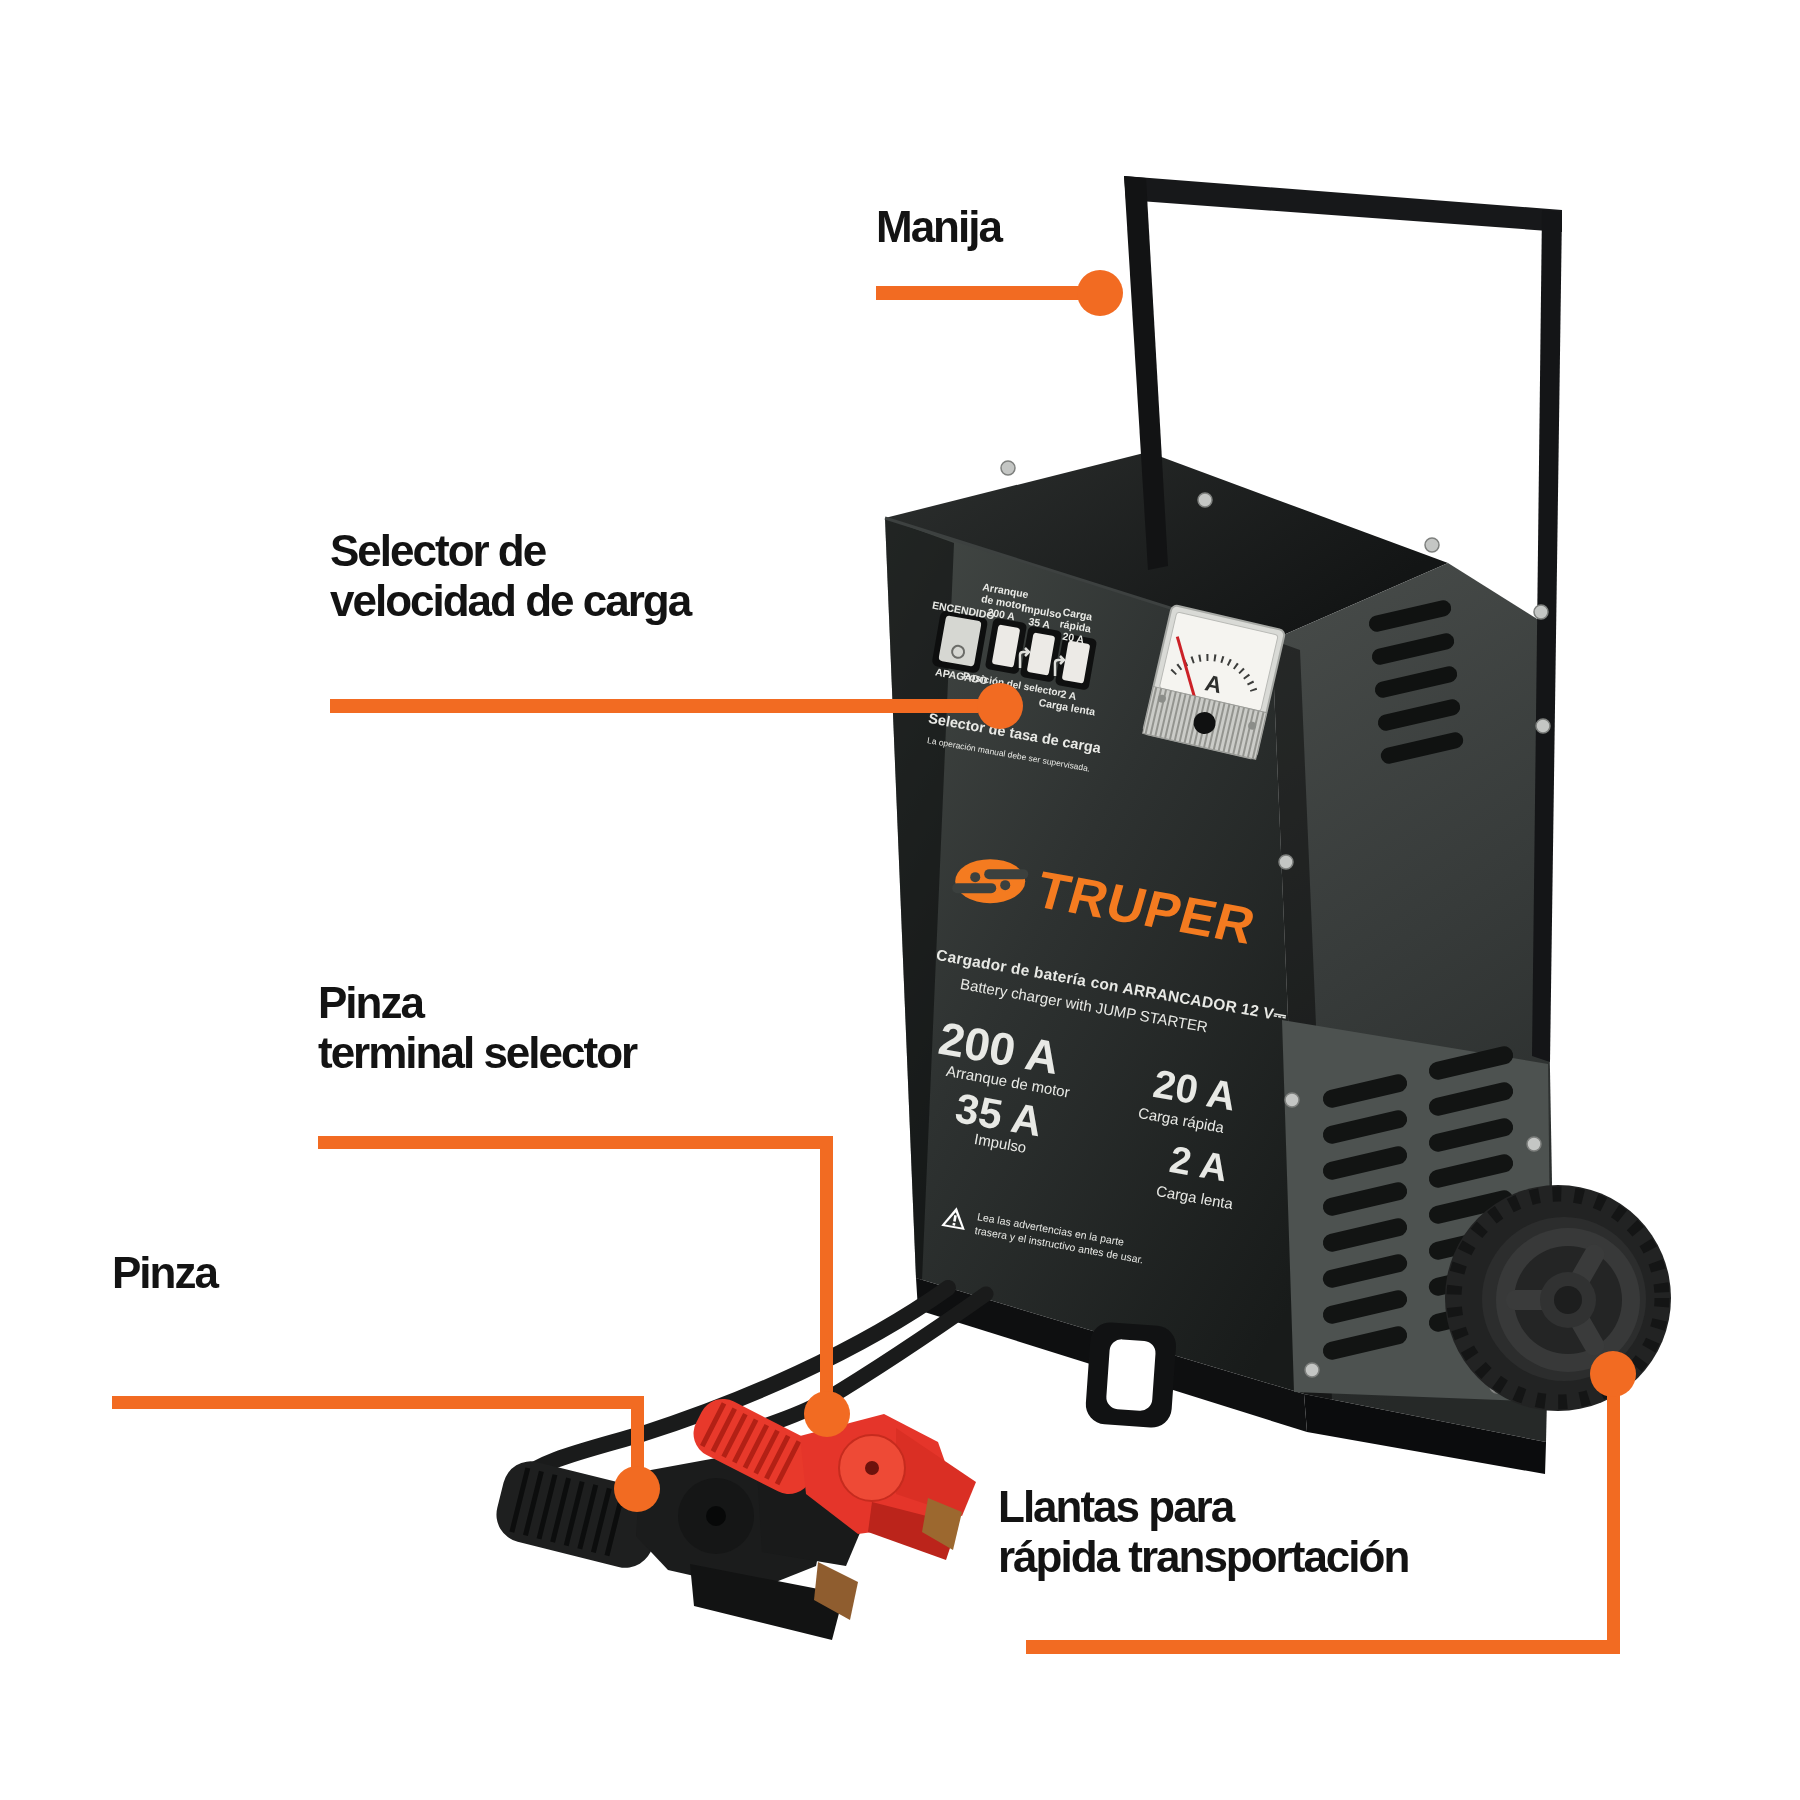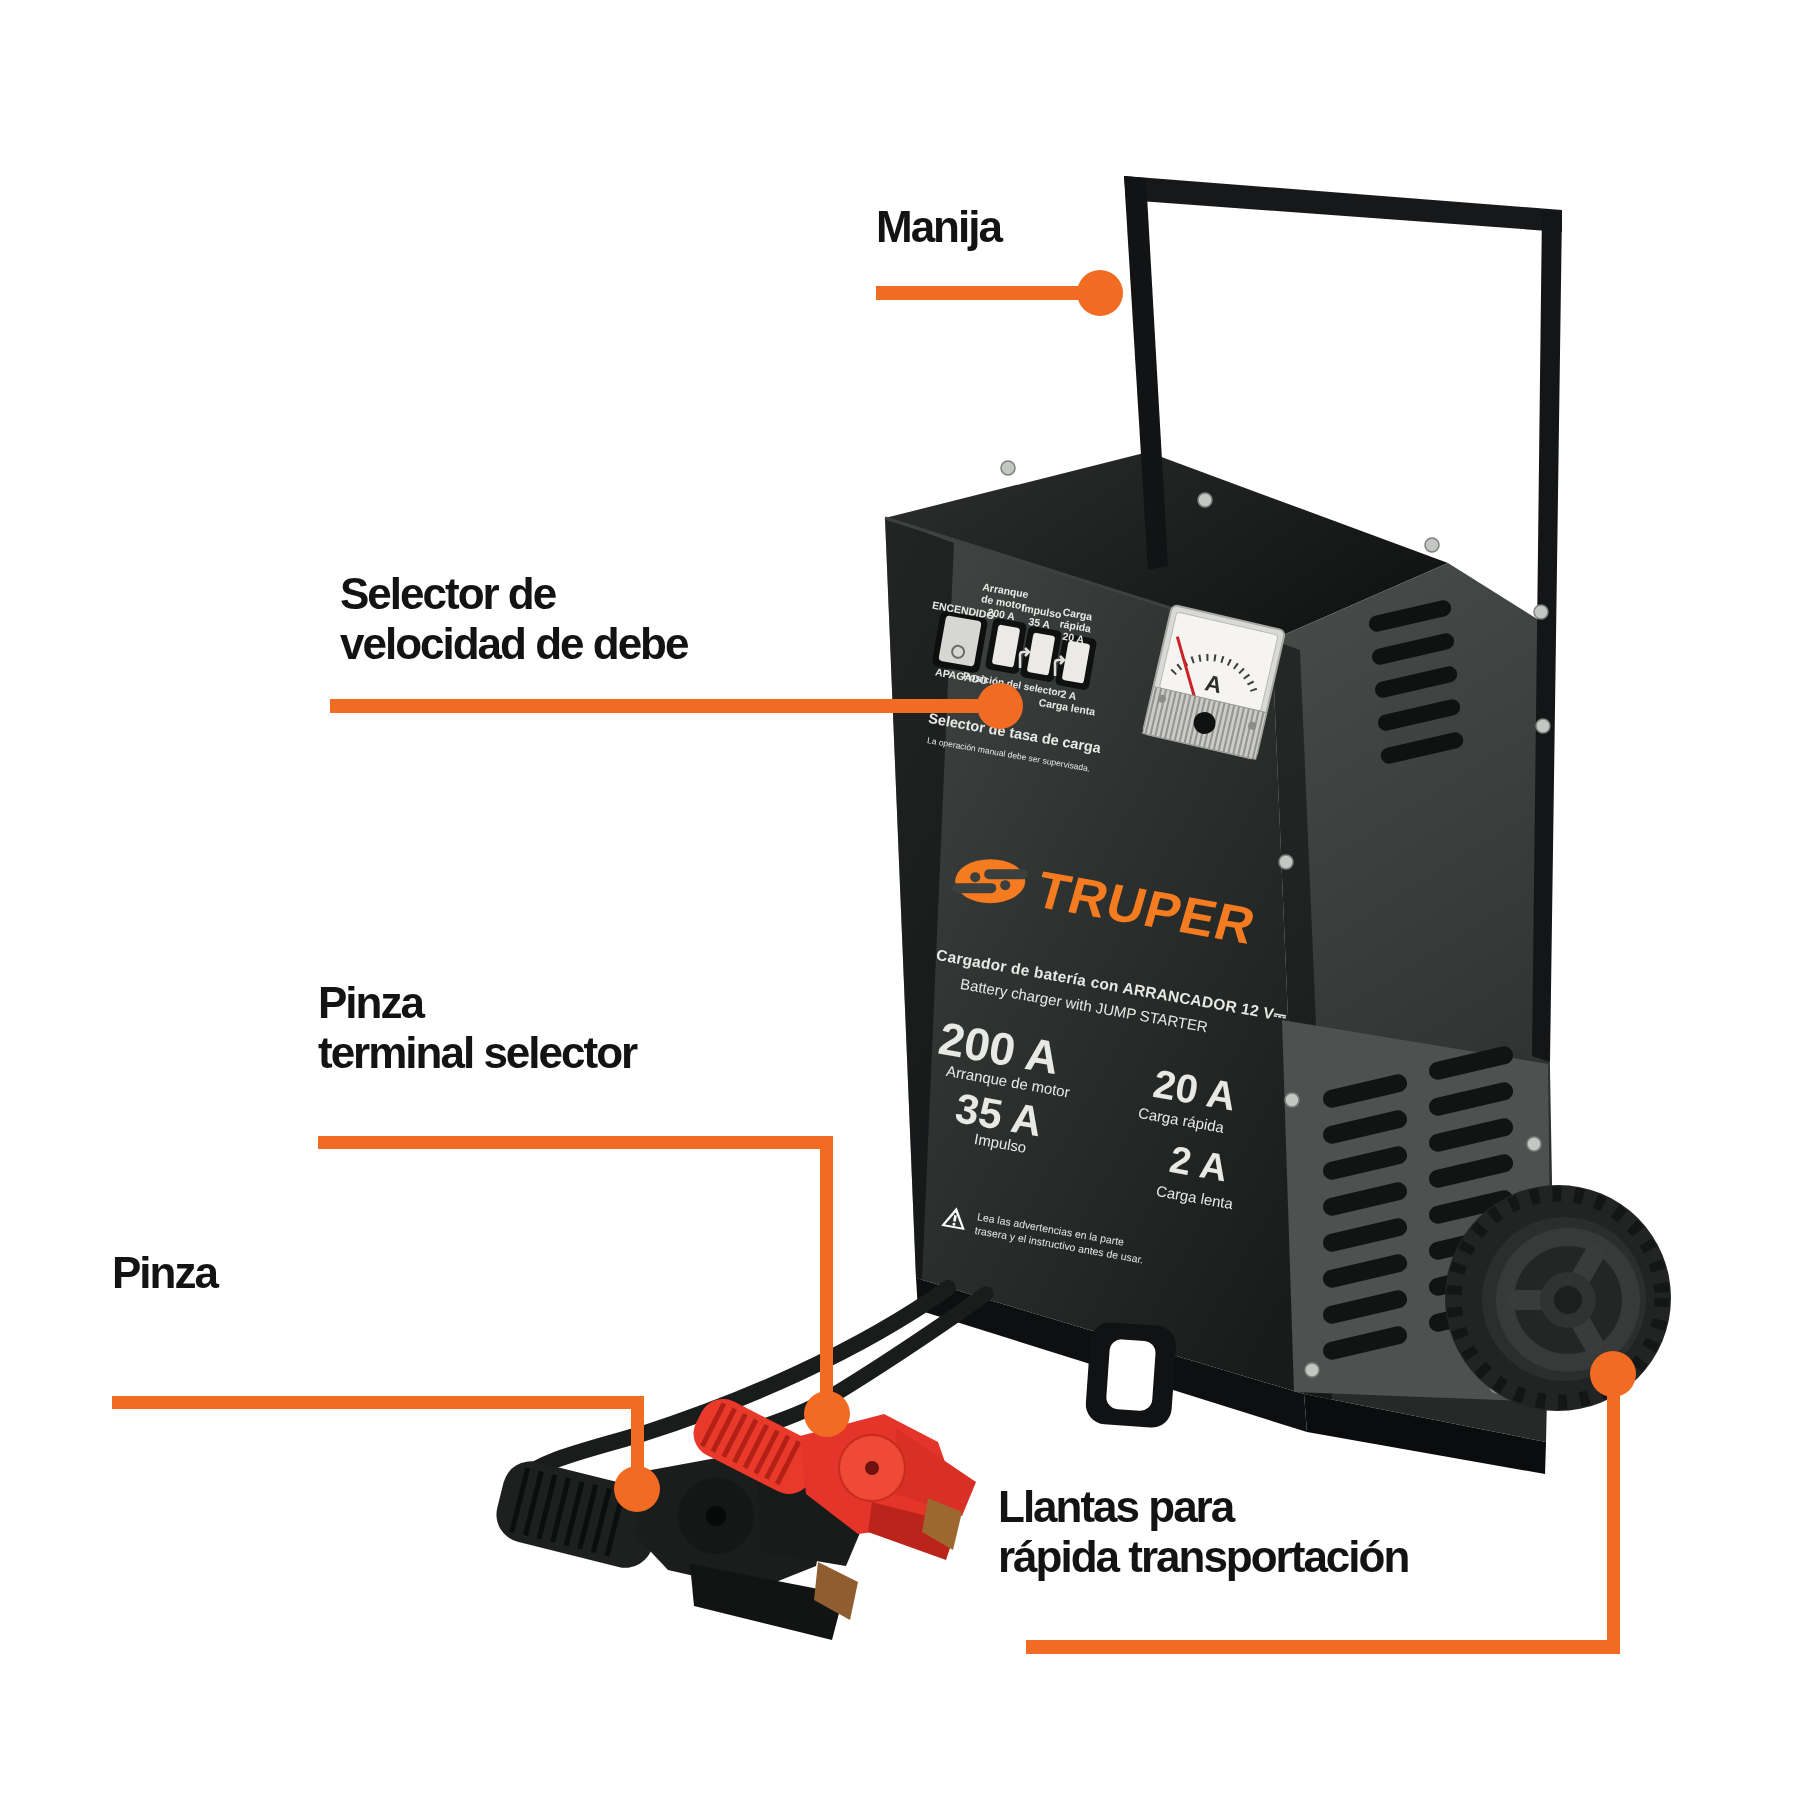"Selector de" div.co-label { margin-left: 10px -> none; top: 569px -> 526px }
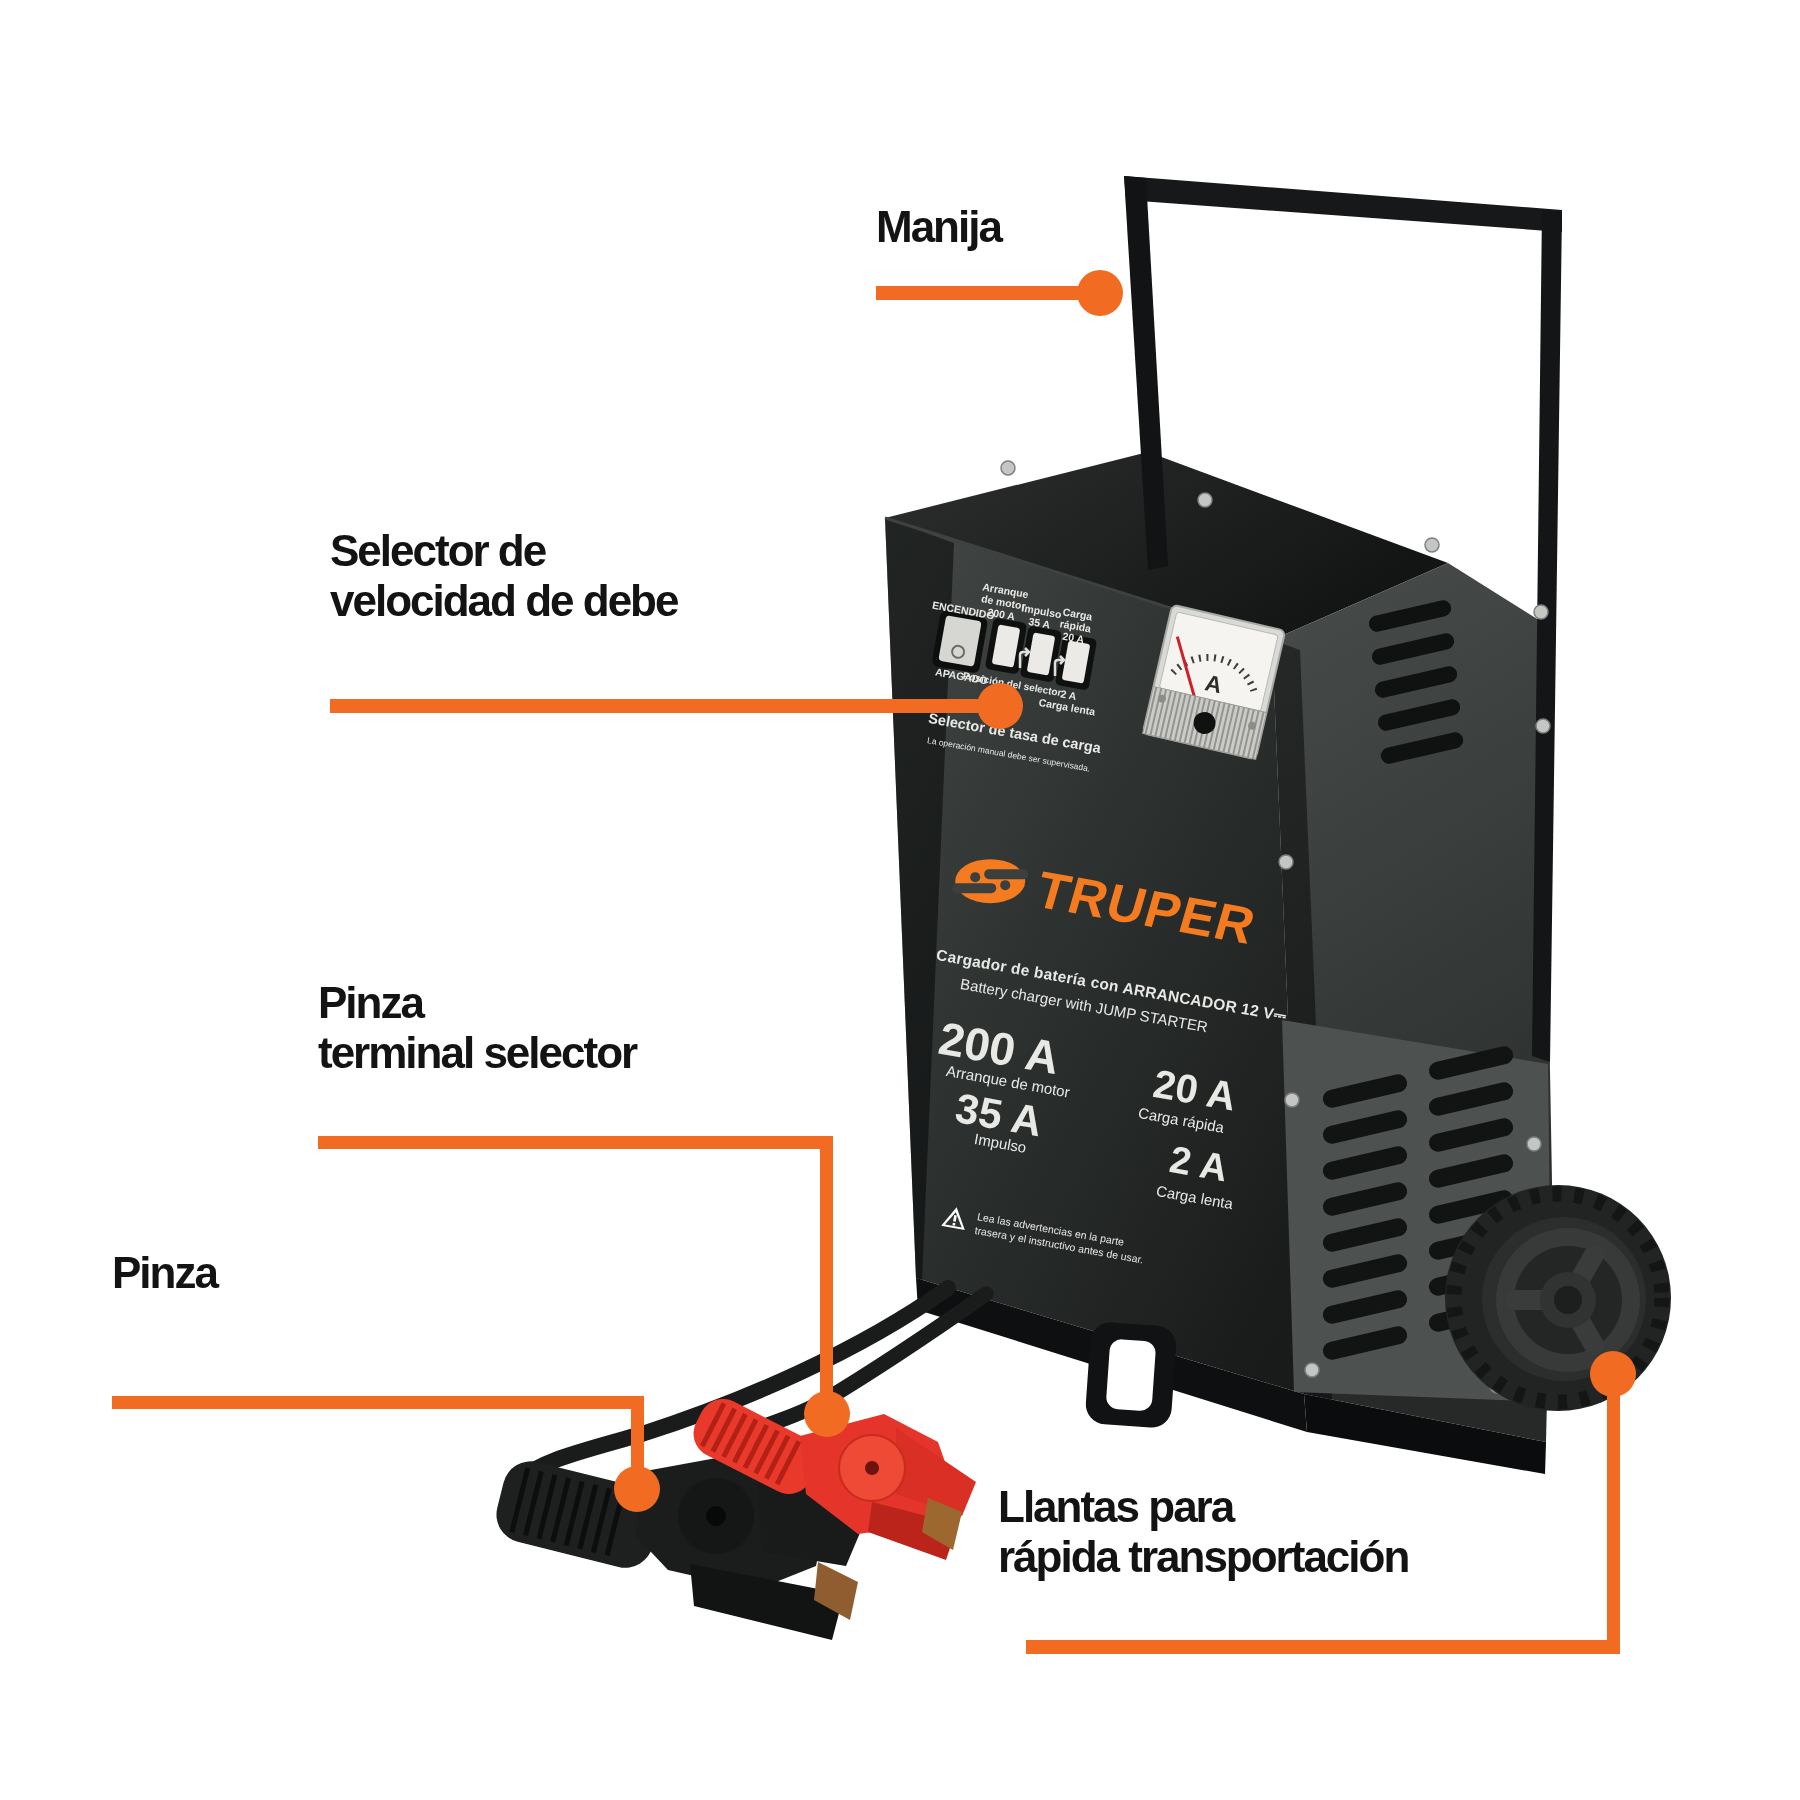"velocidad de debe" span { text: debe -> carga }
